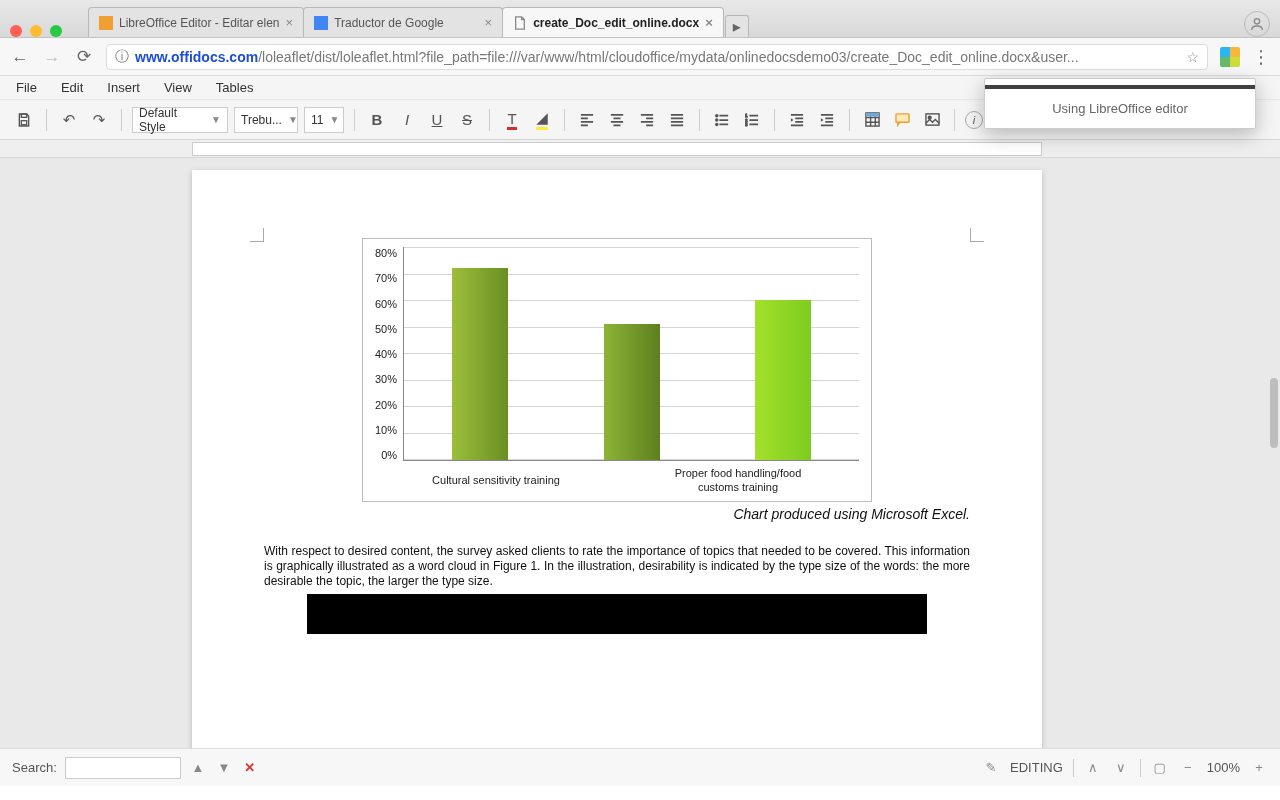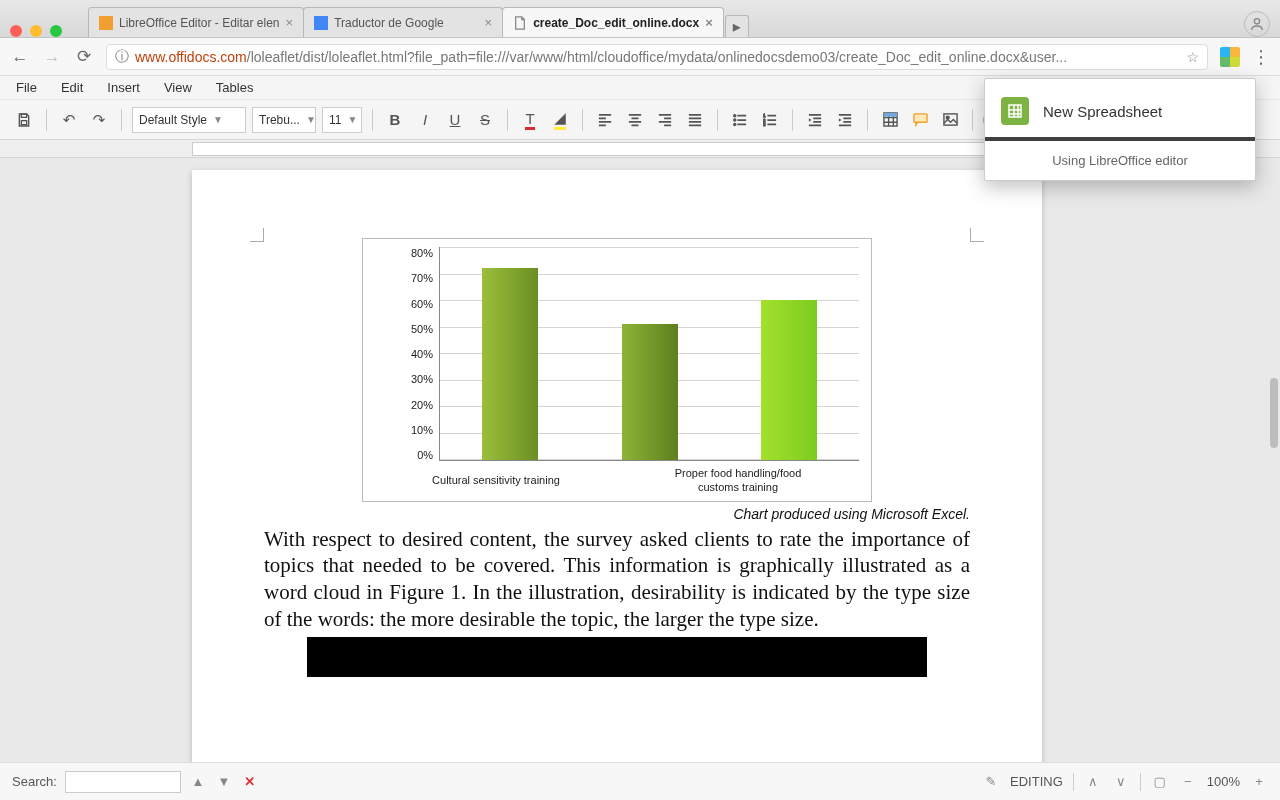"www.offidocs.com" .urlbox b { color: #c2410c -> #1d4ed8; font-weight: 400 -> 700 }
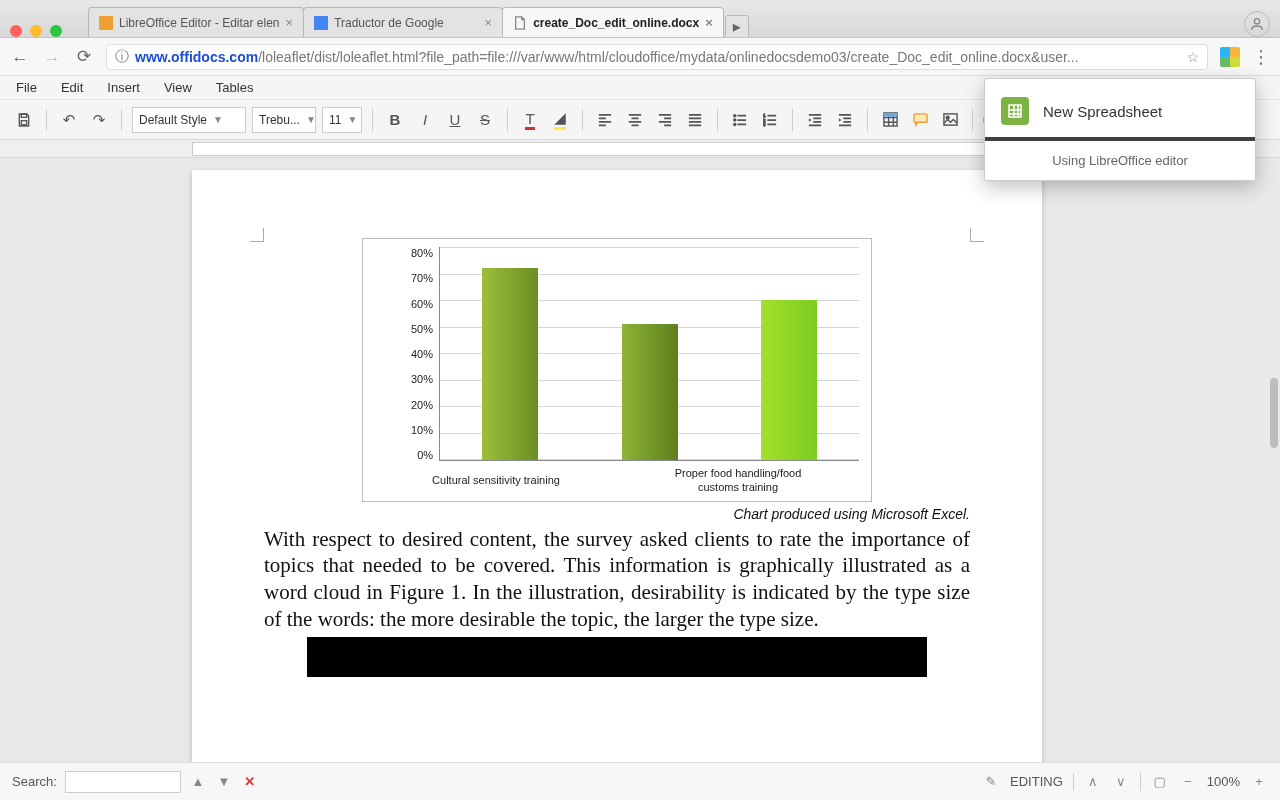"Default Style" .combo.style { width: 114px -> 96px }
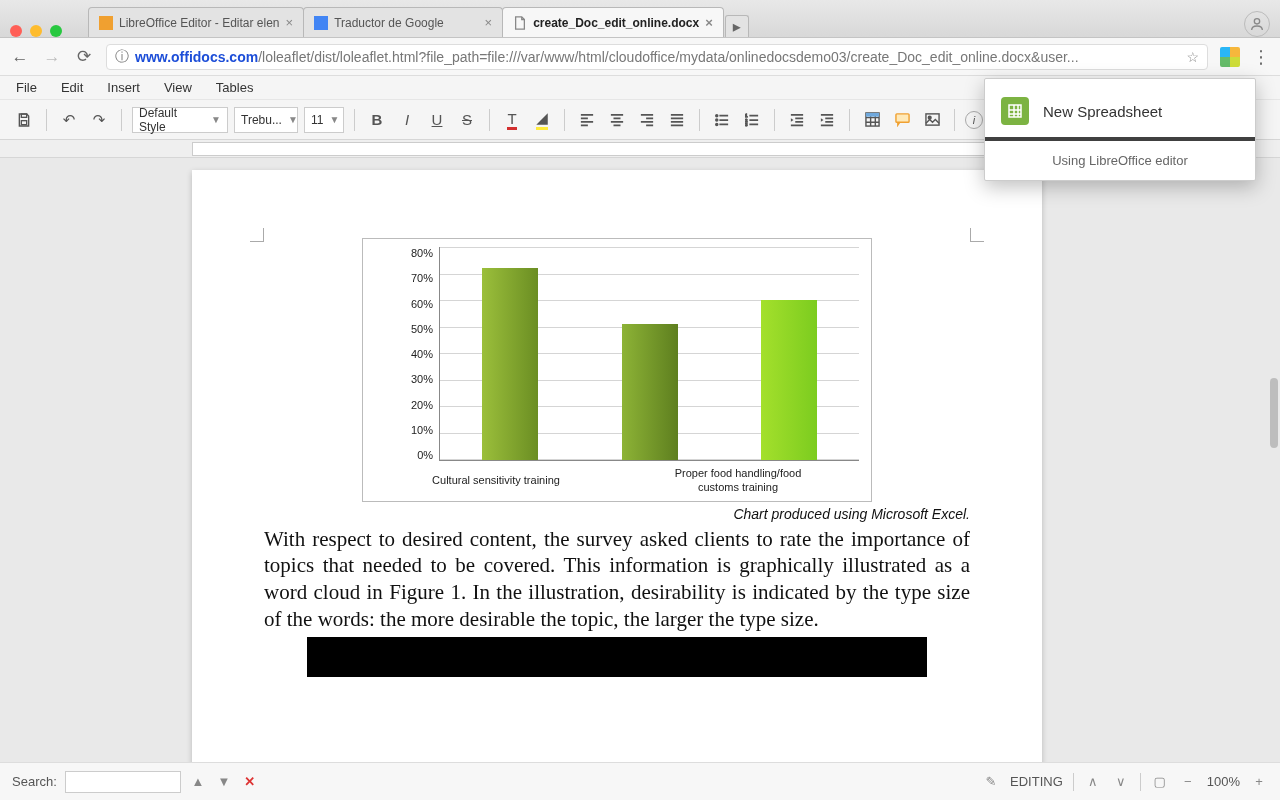"New Spreadsheet" div.popup-item { html: <div> <div> <svg> <rect></rect> <path></path> </svg> </div> <span>New Spreadsheet</span> </div> -> none }
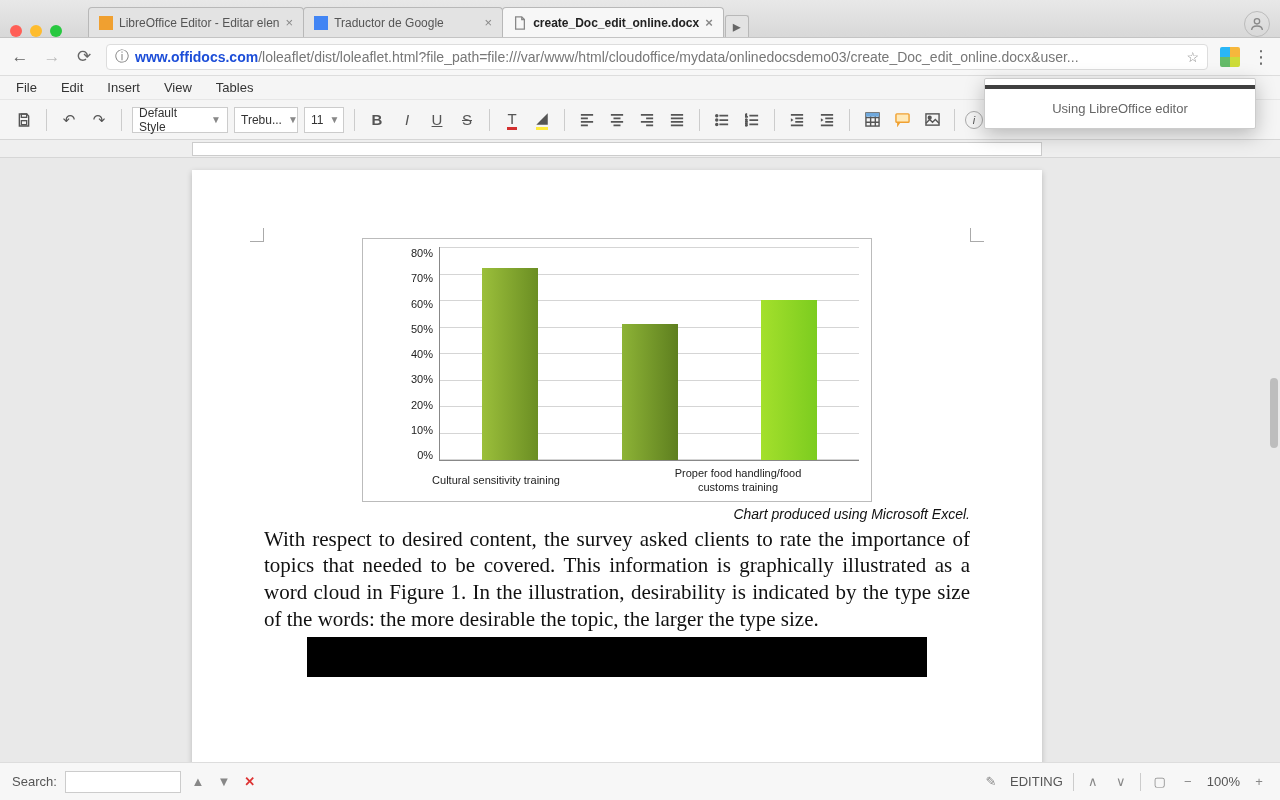"80%" .ylabels { margin-left: 36px -> none }
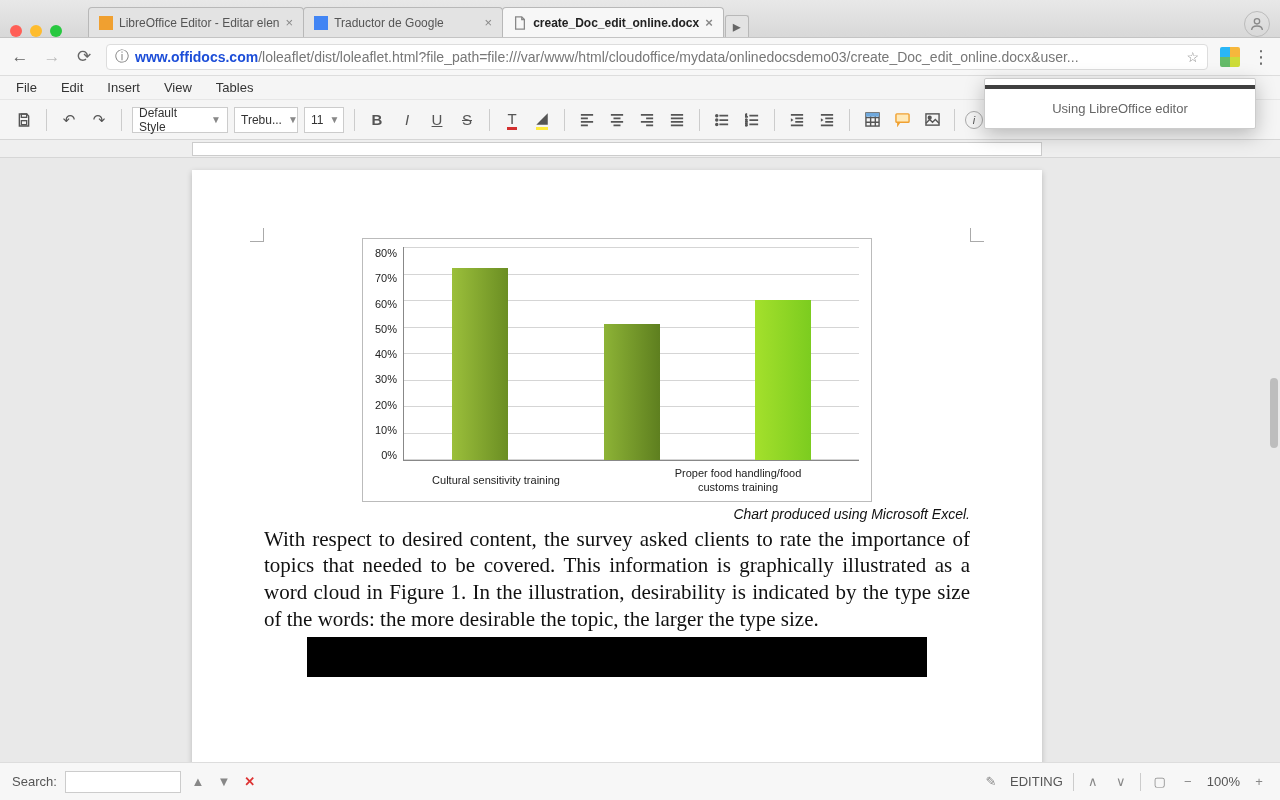"With respect to desired content," .body-p { font-family: Liberation Serif, serif -> none; font-size: 21px -> 12px; margin-top: 4px -> 22px }
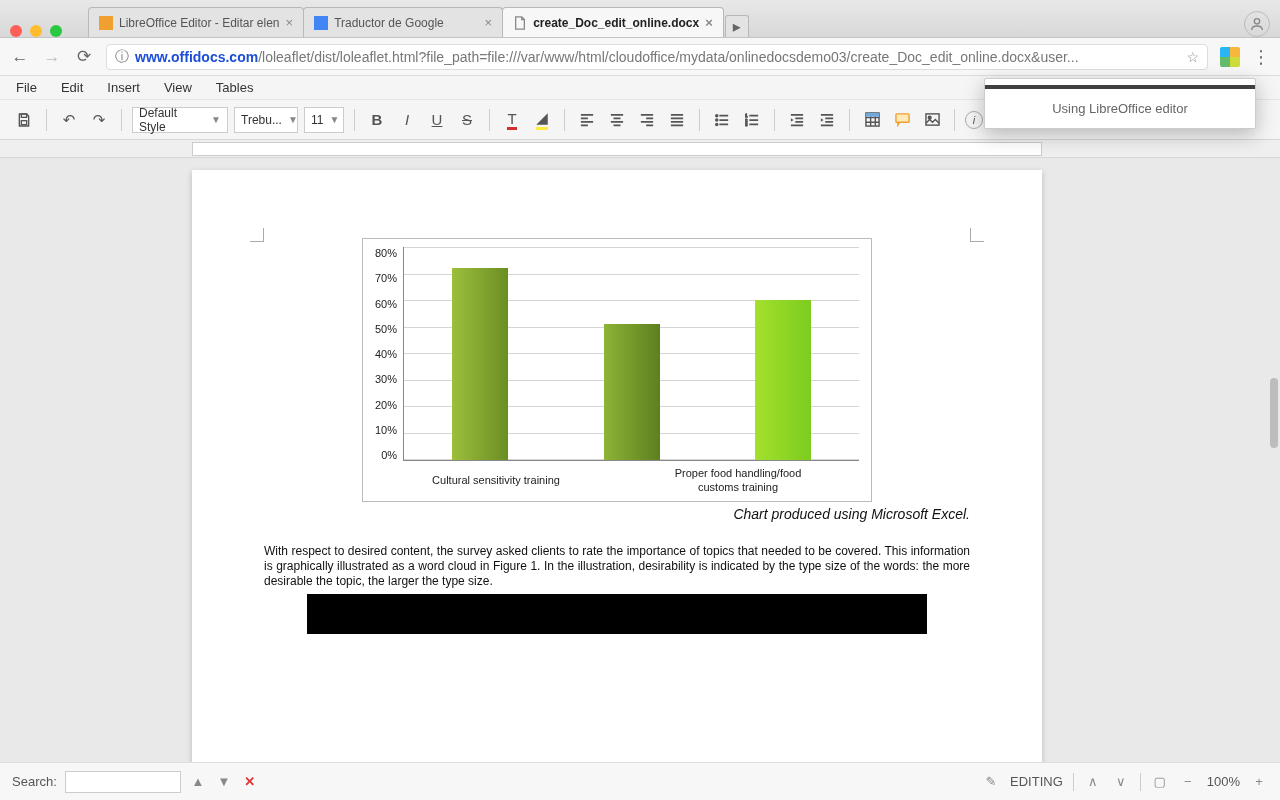"Search:" .status { bottom: 0 -> 14px }
